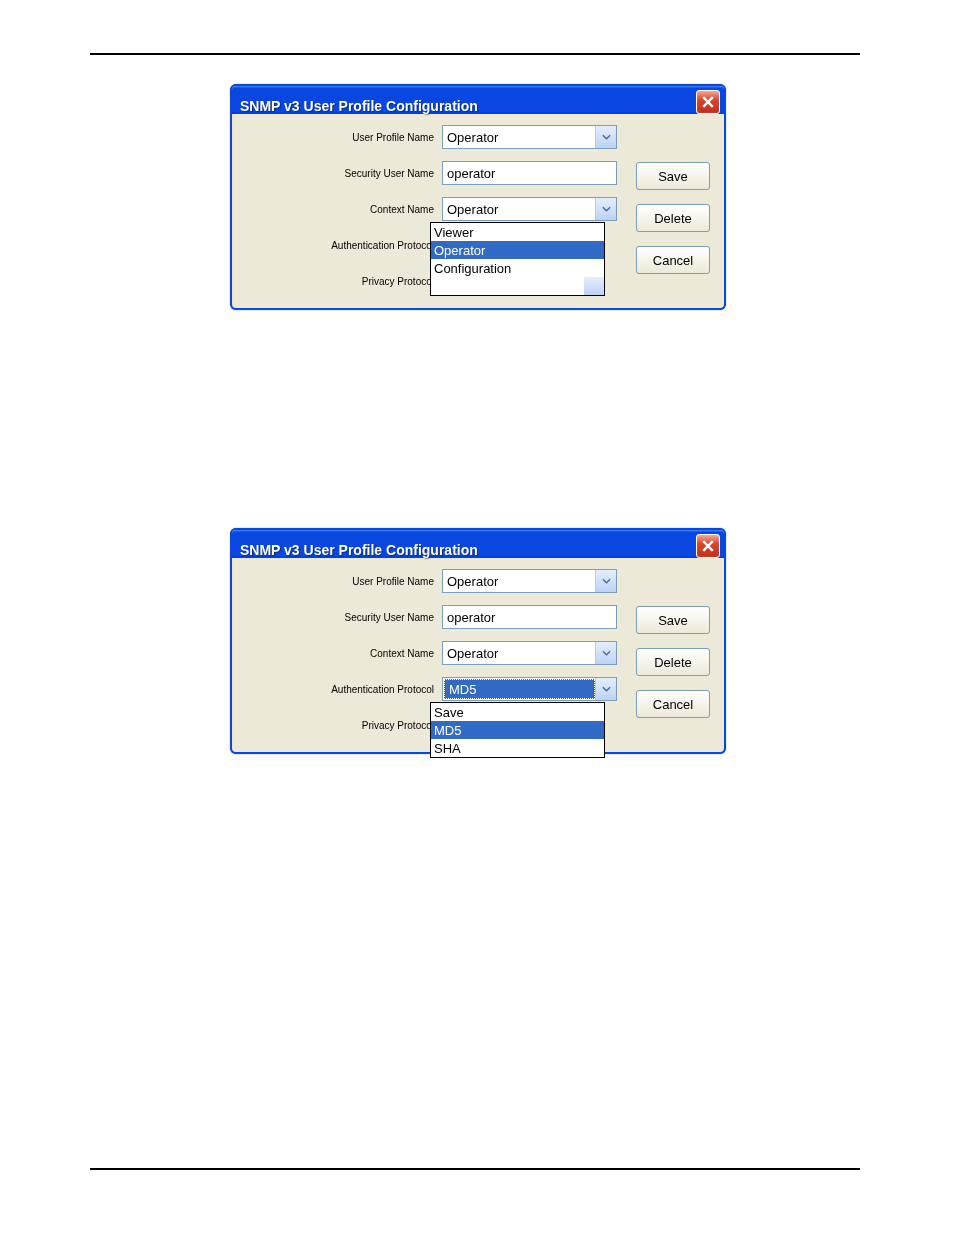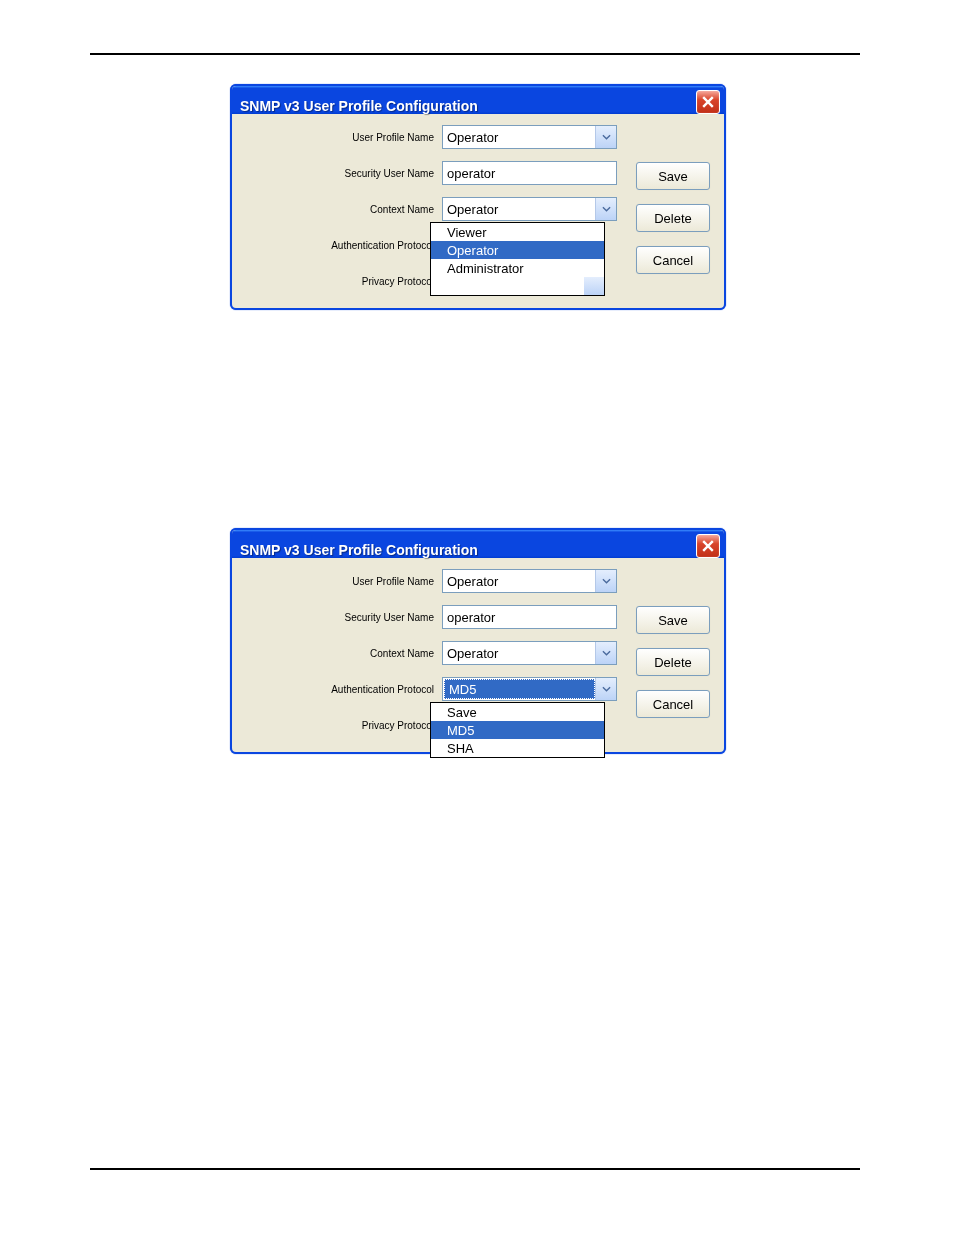"Viewer" .dd-item { padding: 0 16px -> 0 3px }
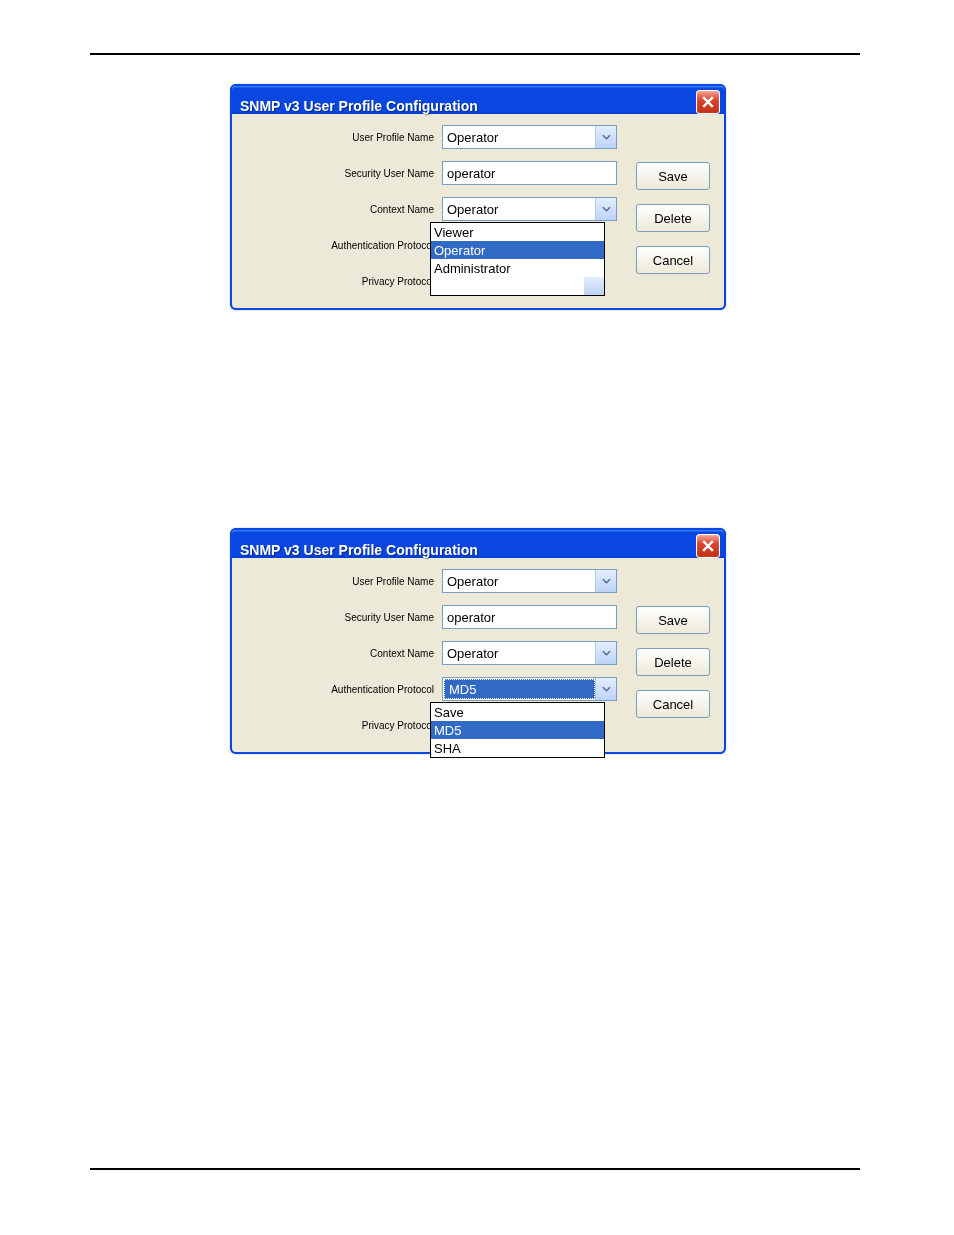"Administrator" div.dd-item { text: Administrator -> Configuration }
